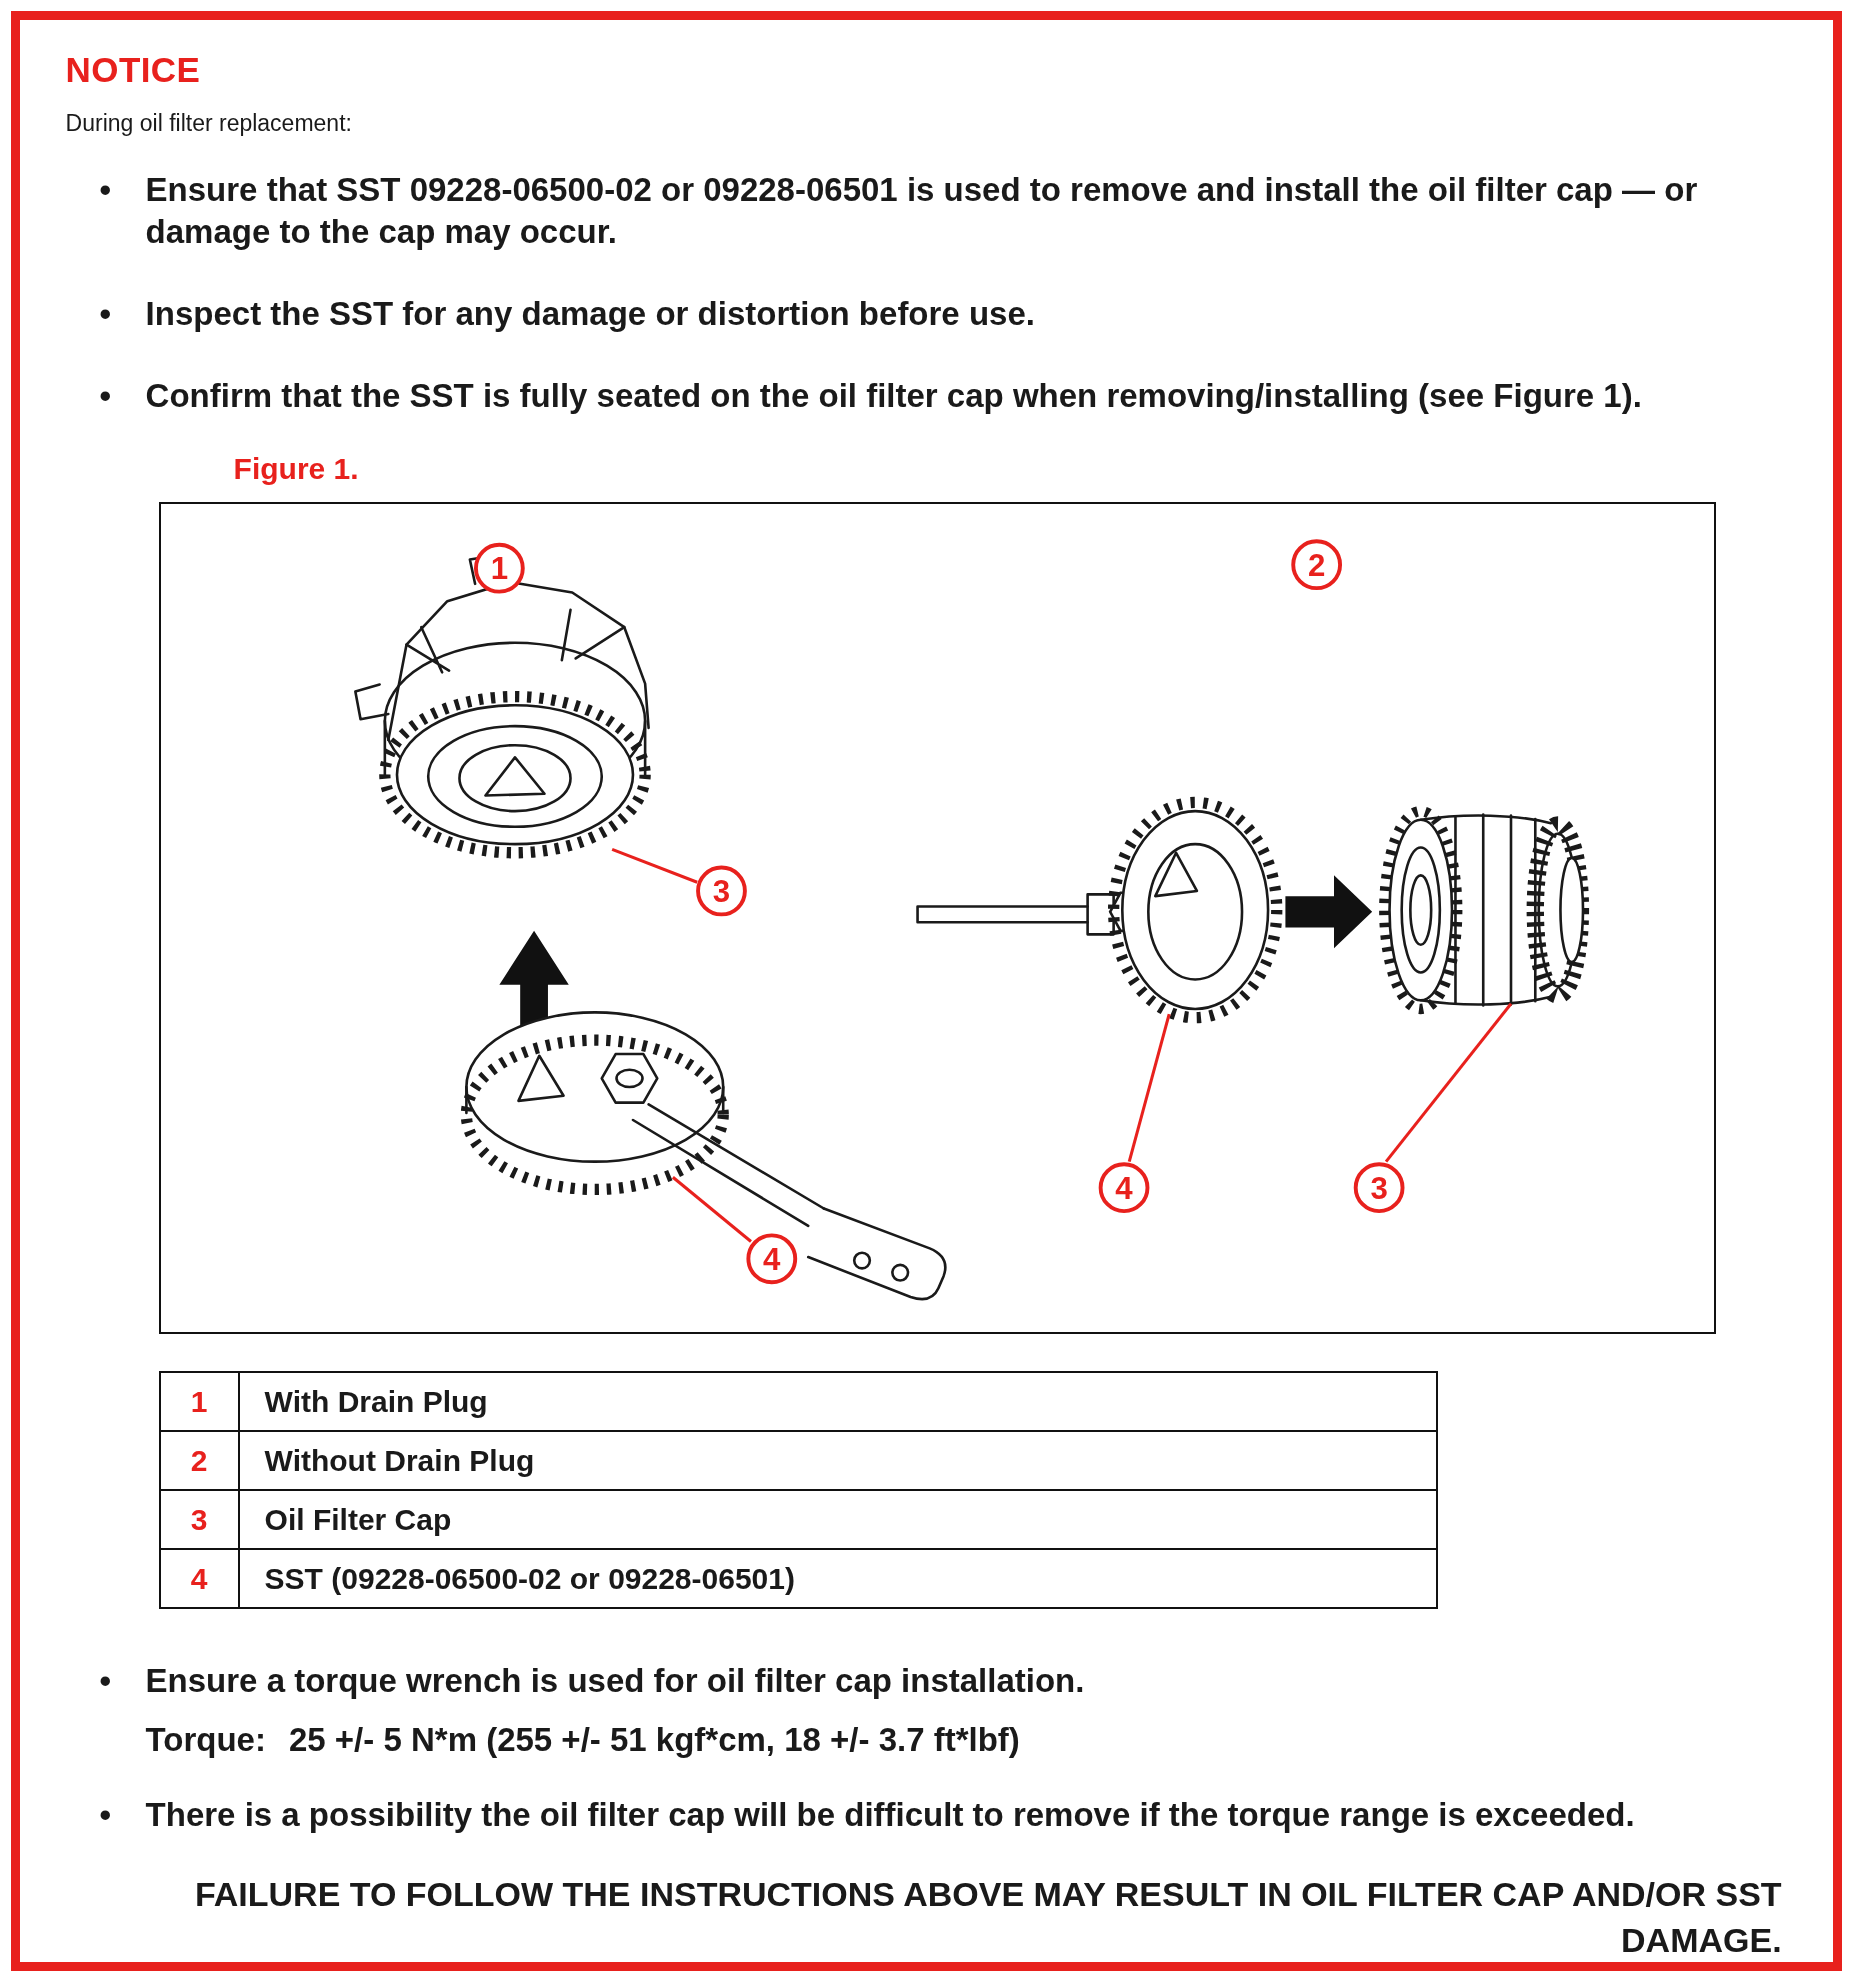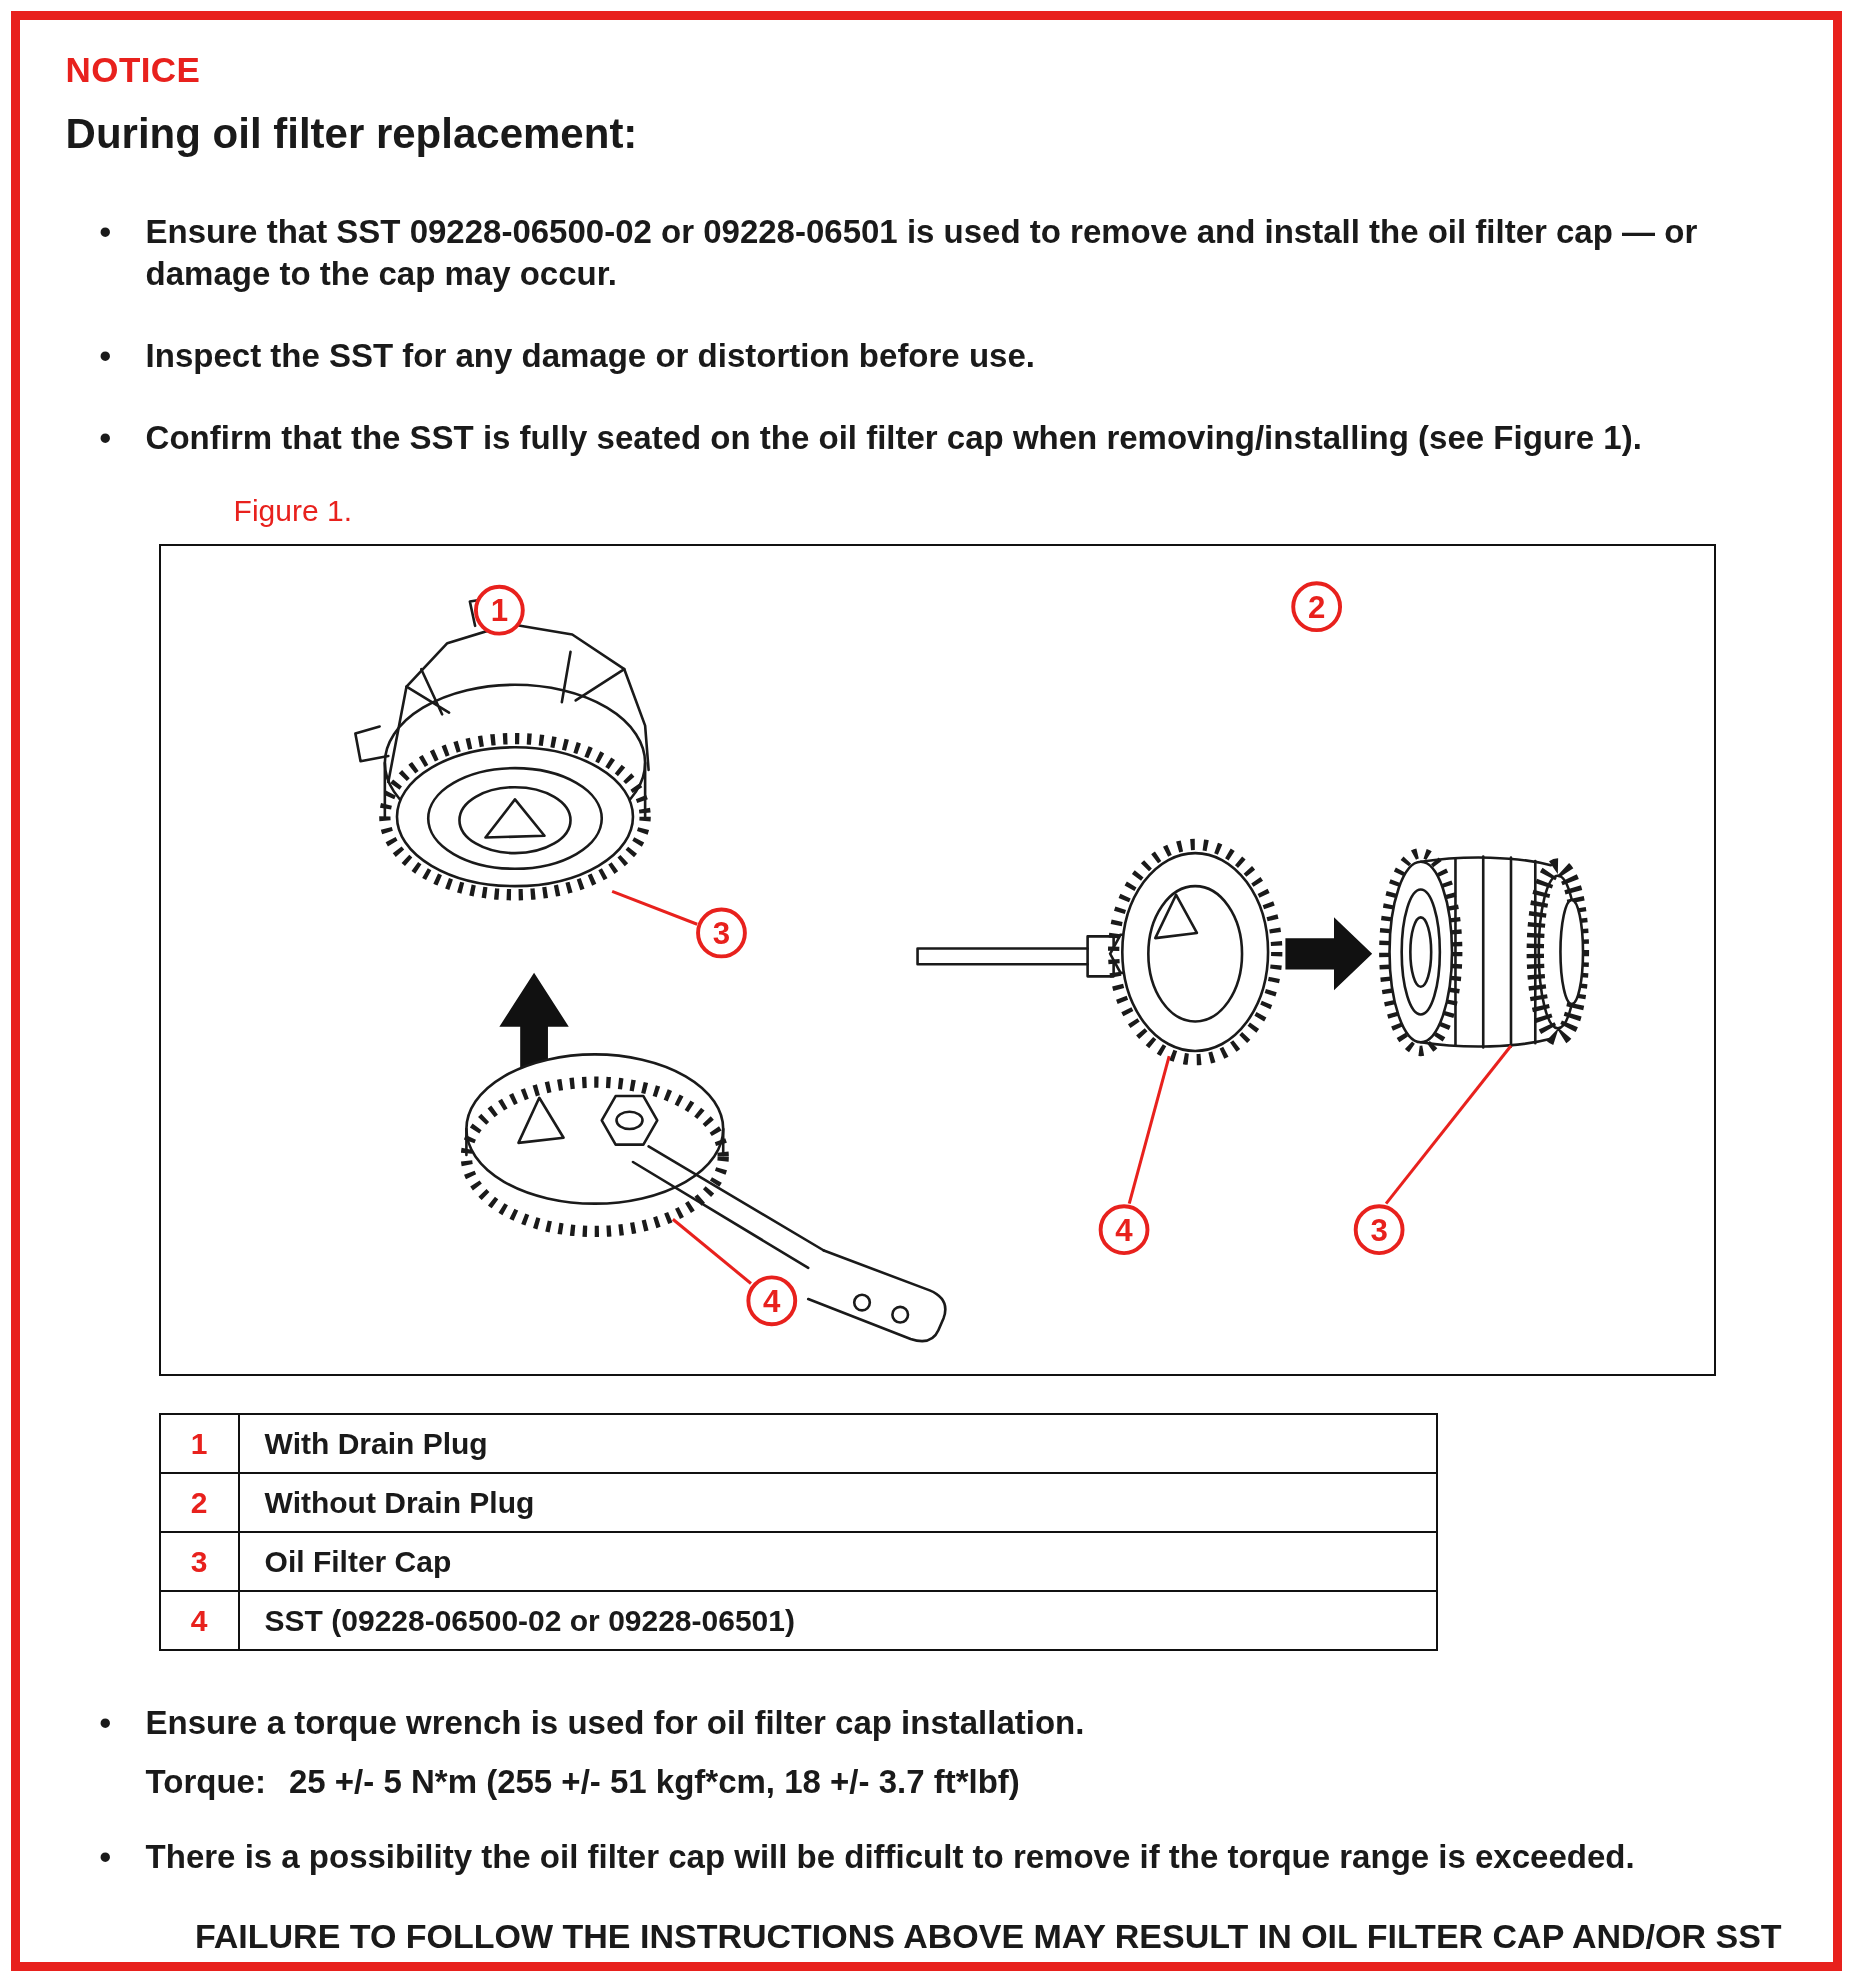"During oil filter replacement:" .intro { font-size: 42px -> 23px; font-weight: bold -> normal; margin-bottom: 53px -> 32px }
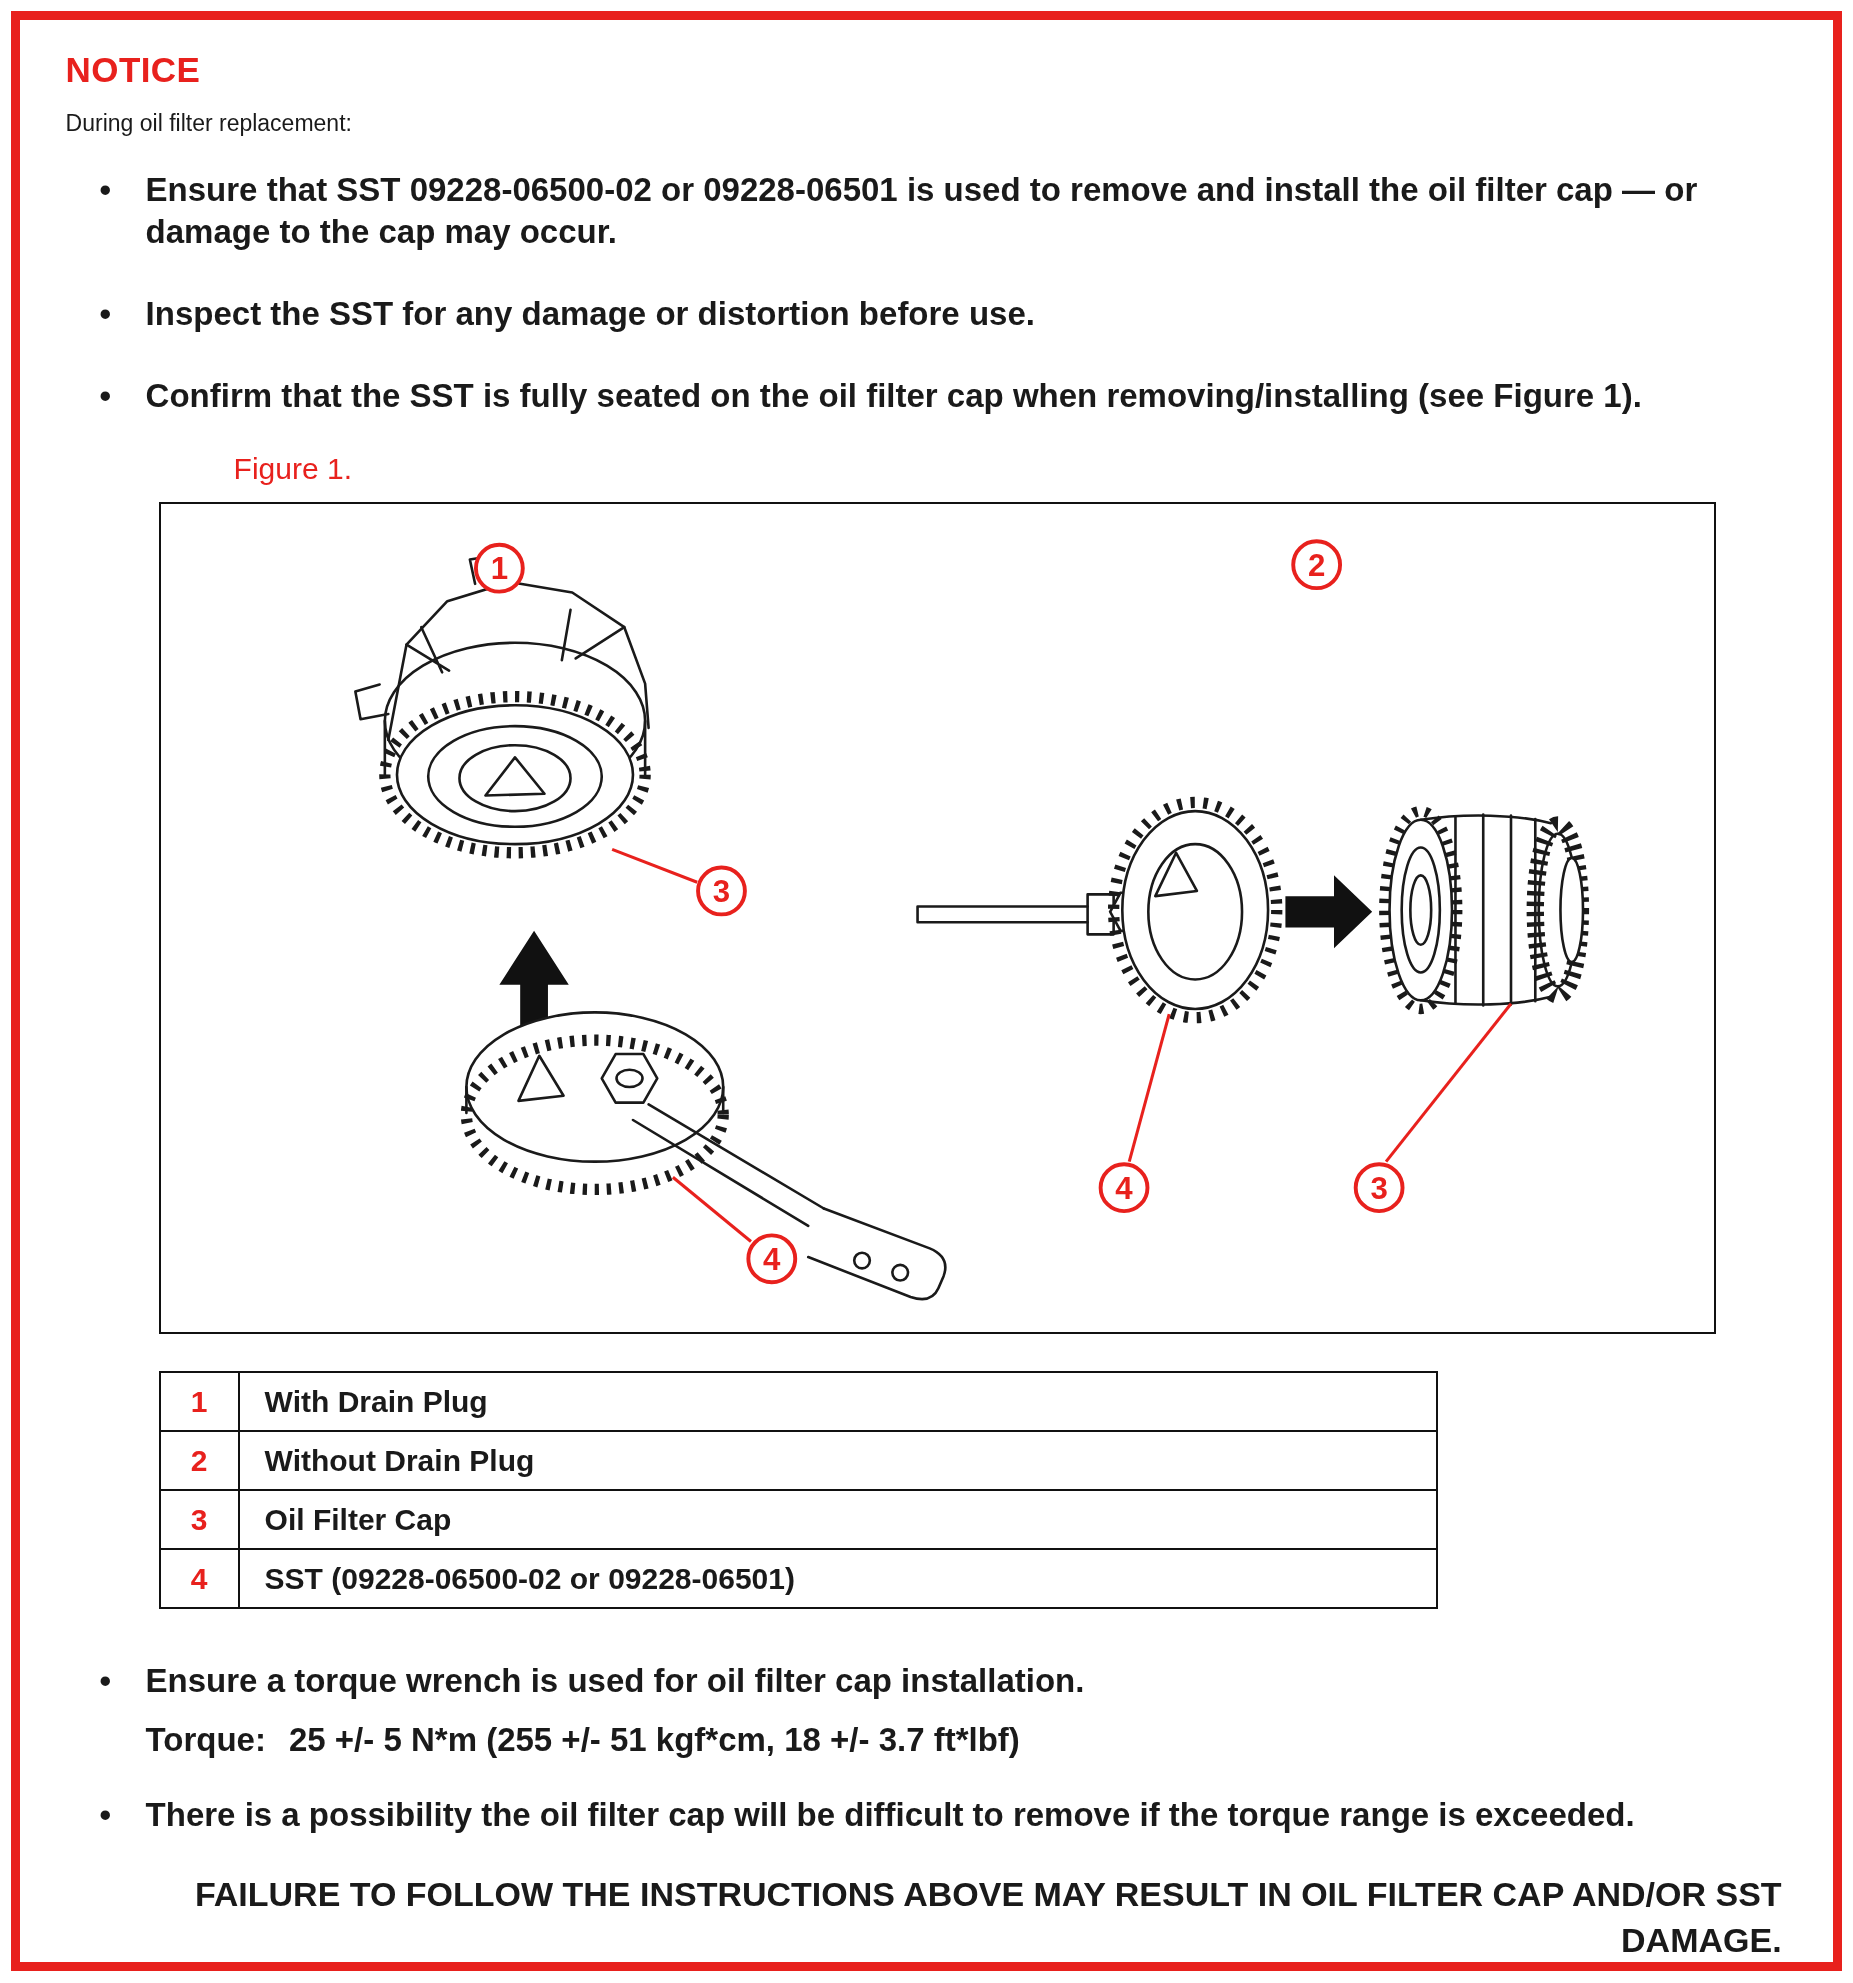"Figure 1." .figure-label { font-weight: normal -> bold }
